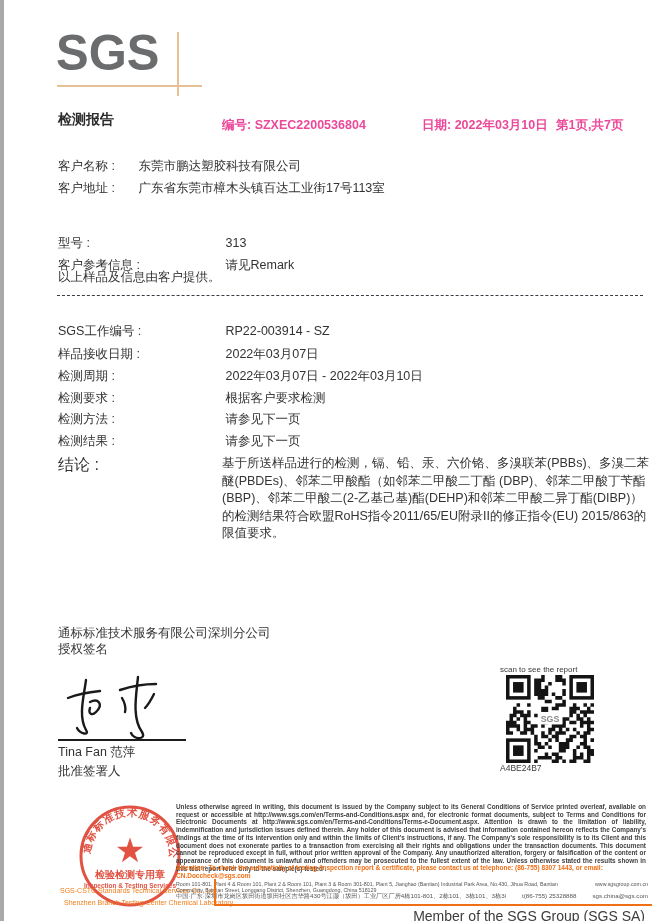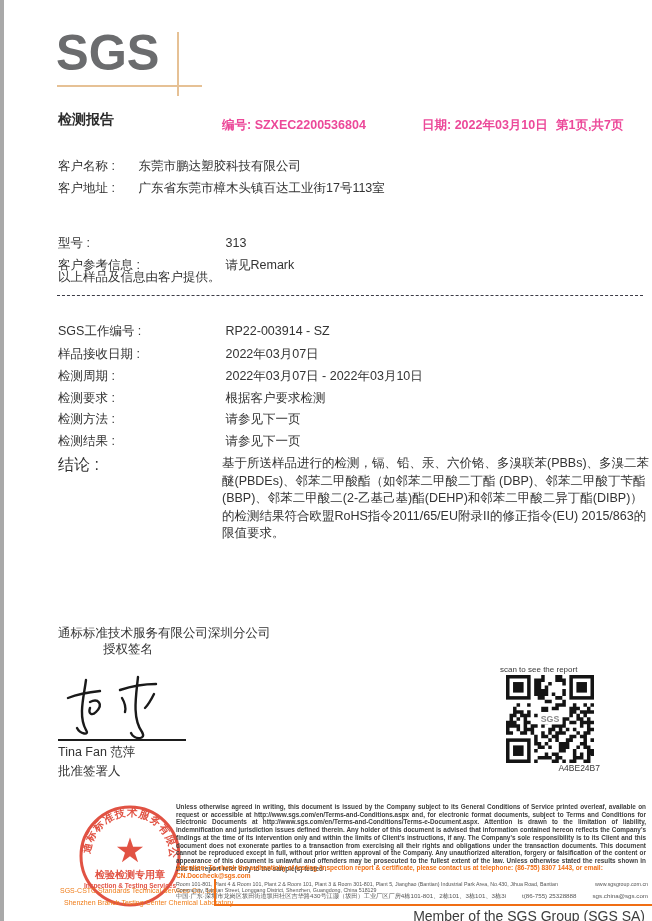"授权签名" .sig-auth { margin-left: 45px -> none }
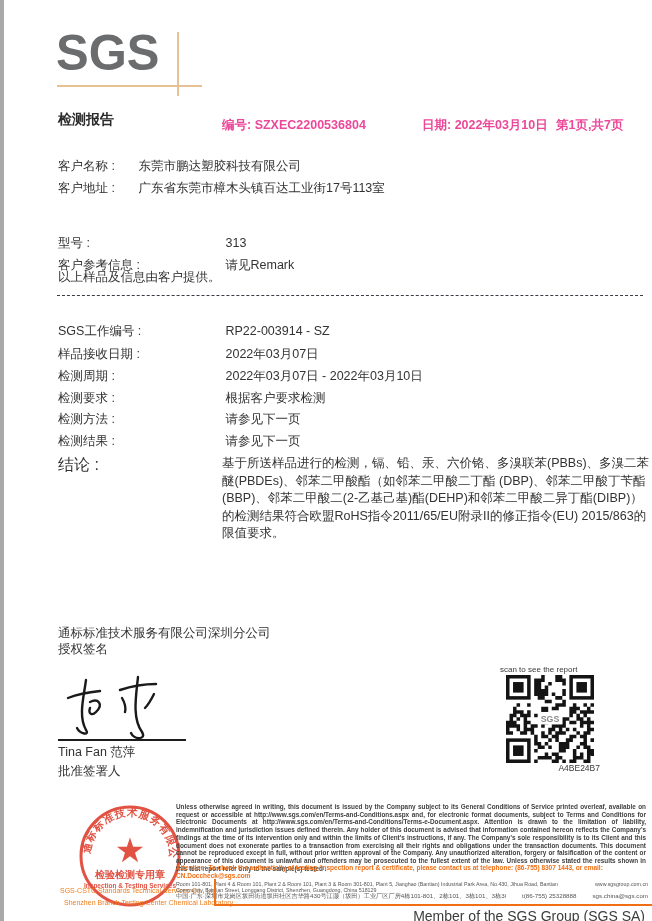"A4BE24B7" .qr-code-text { text-align: right -> left }
